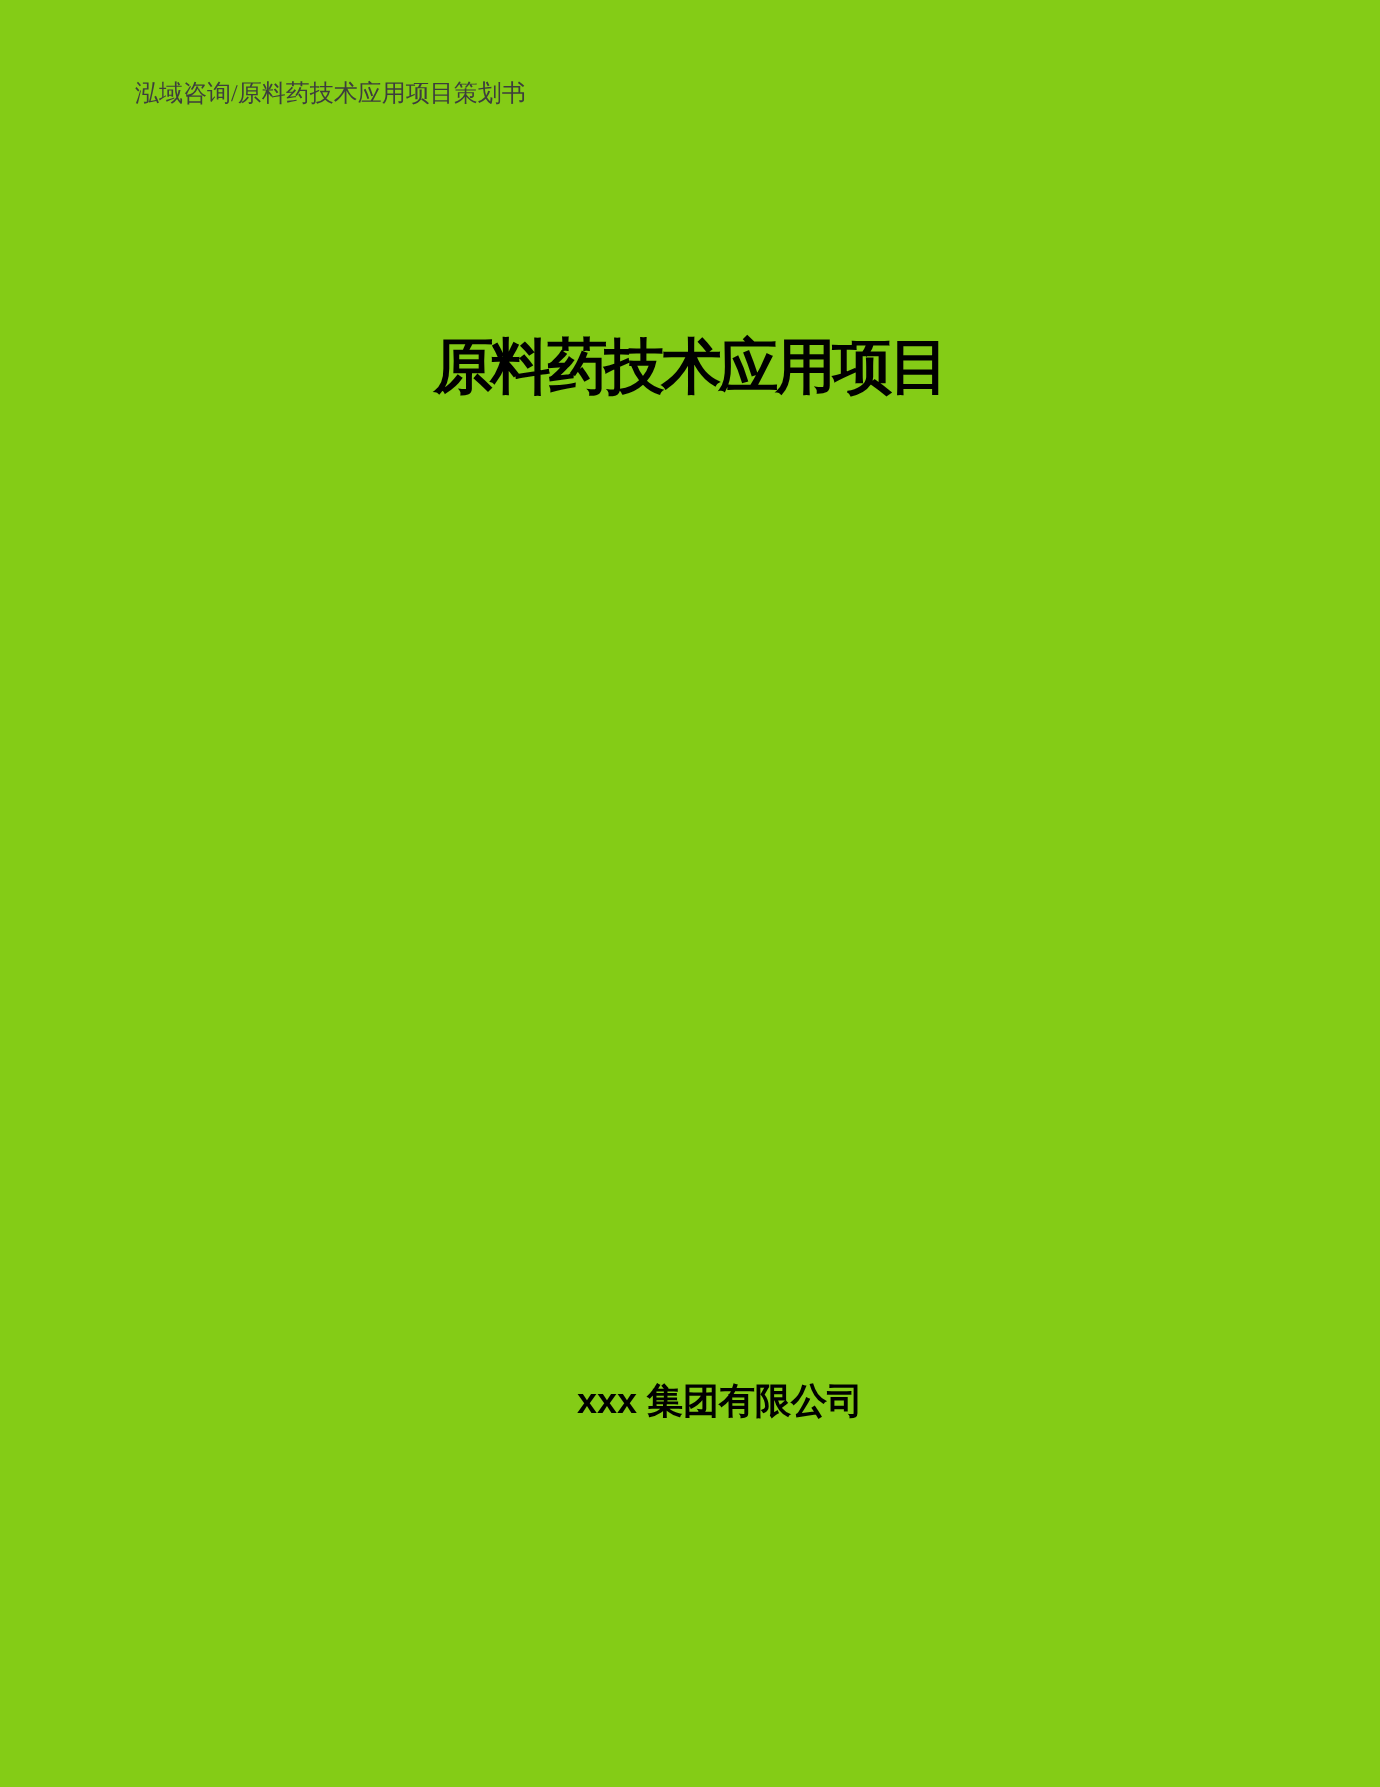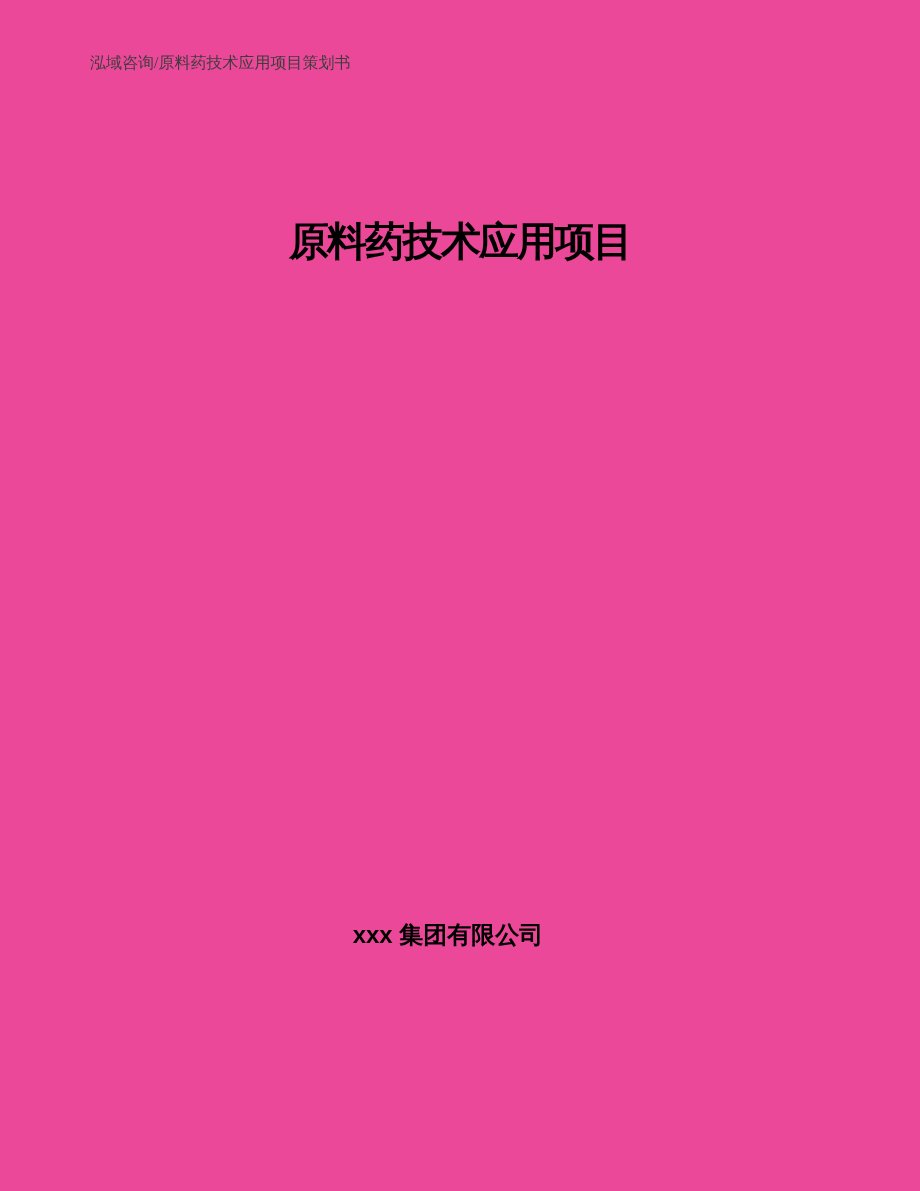"泓域咨询/原料药技术应用项目策划书" .page { background: #ec4899 -> #84cc16 }
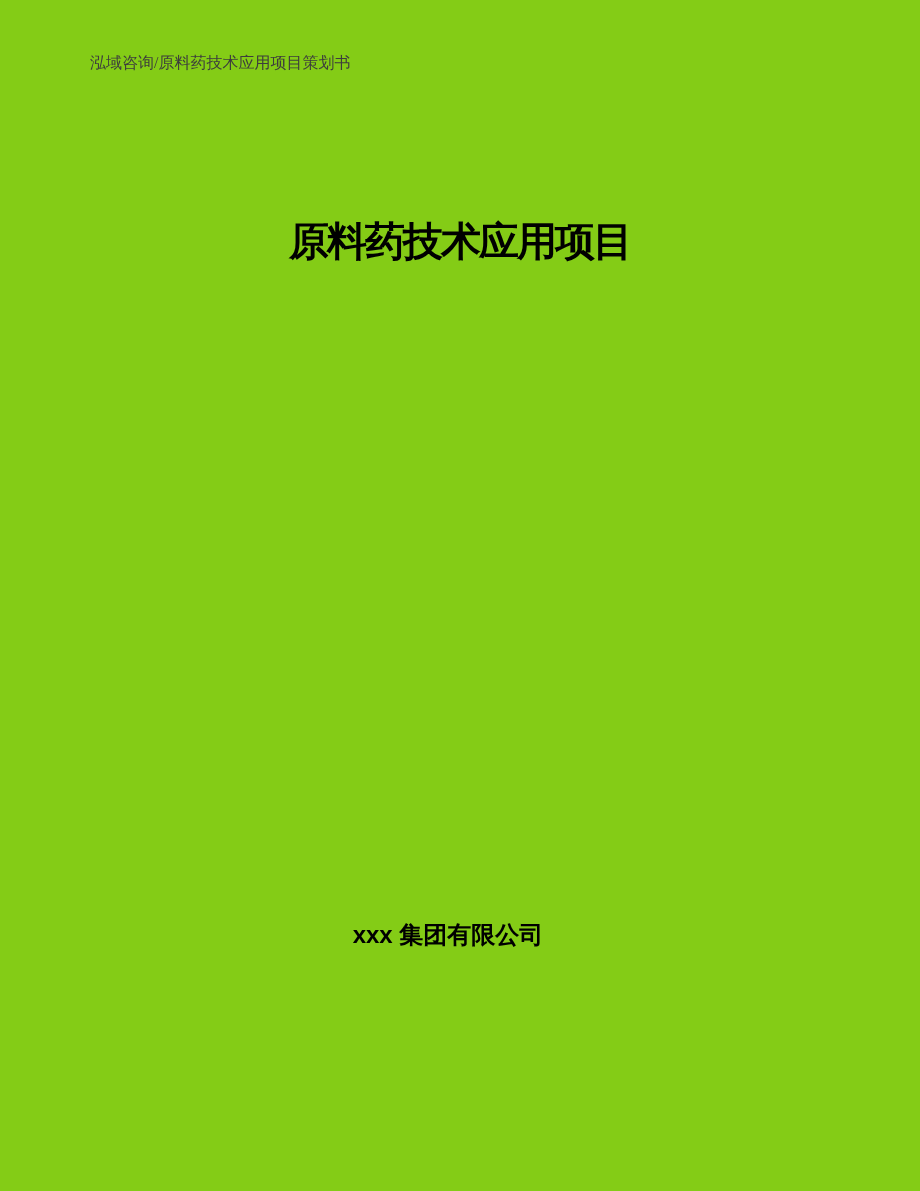"原料药技术应用项目" .cover-title { font-family: Liberation Mono, monospace -> Liberation Sans, sans-serif }
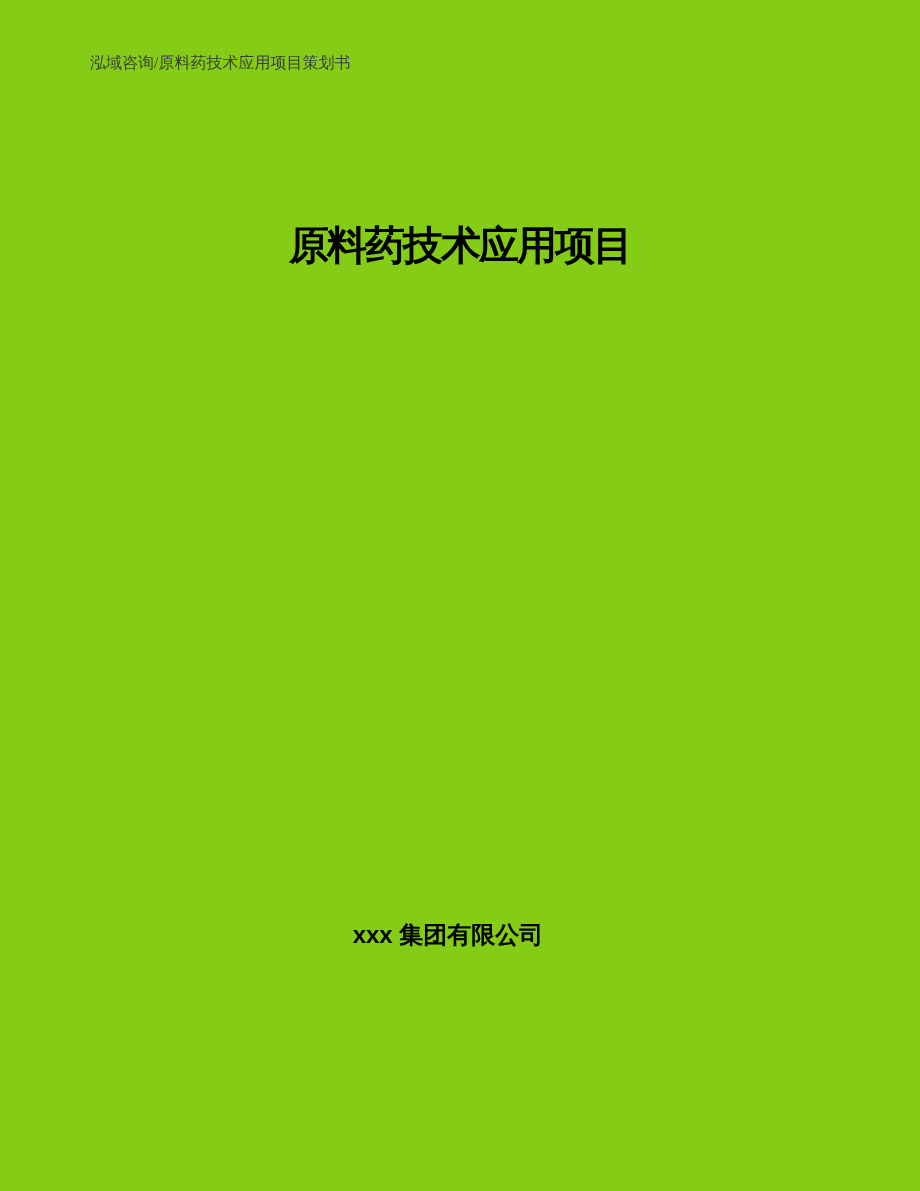"xxx 集团有限公司" .company-name { left: 16px -> 0; padding-left: none -> 48px }
